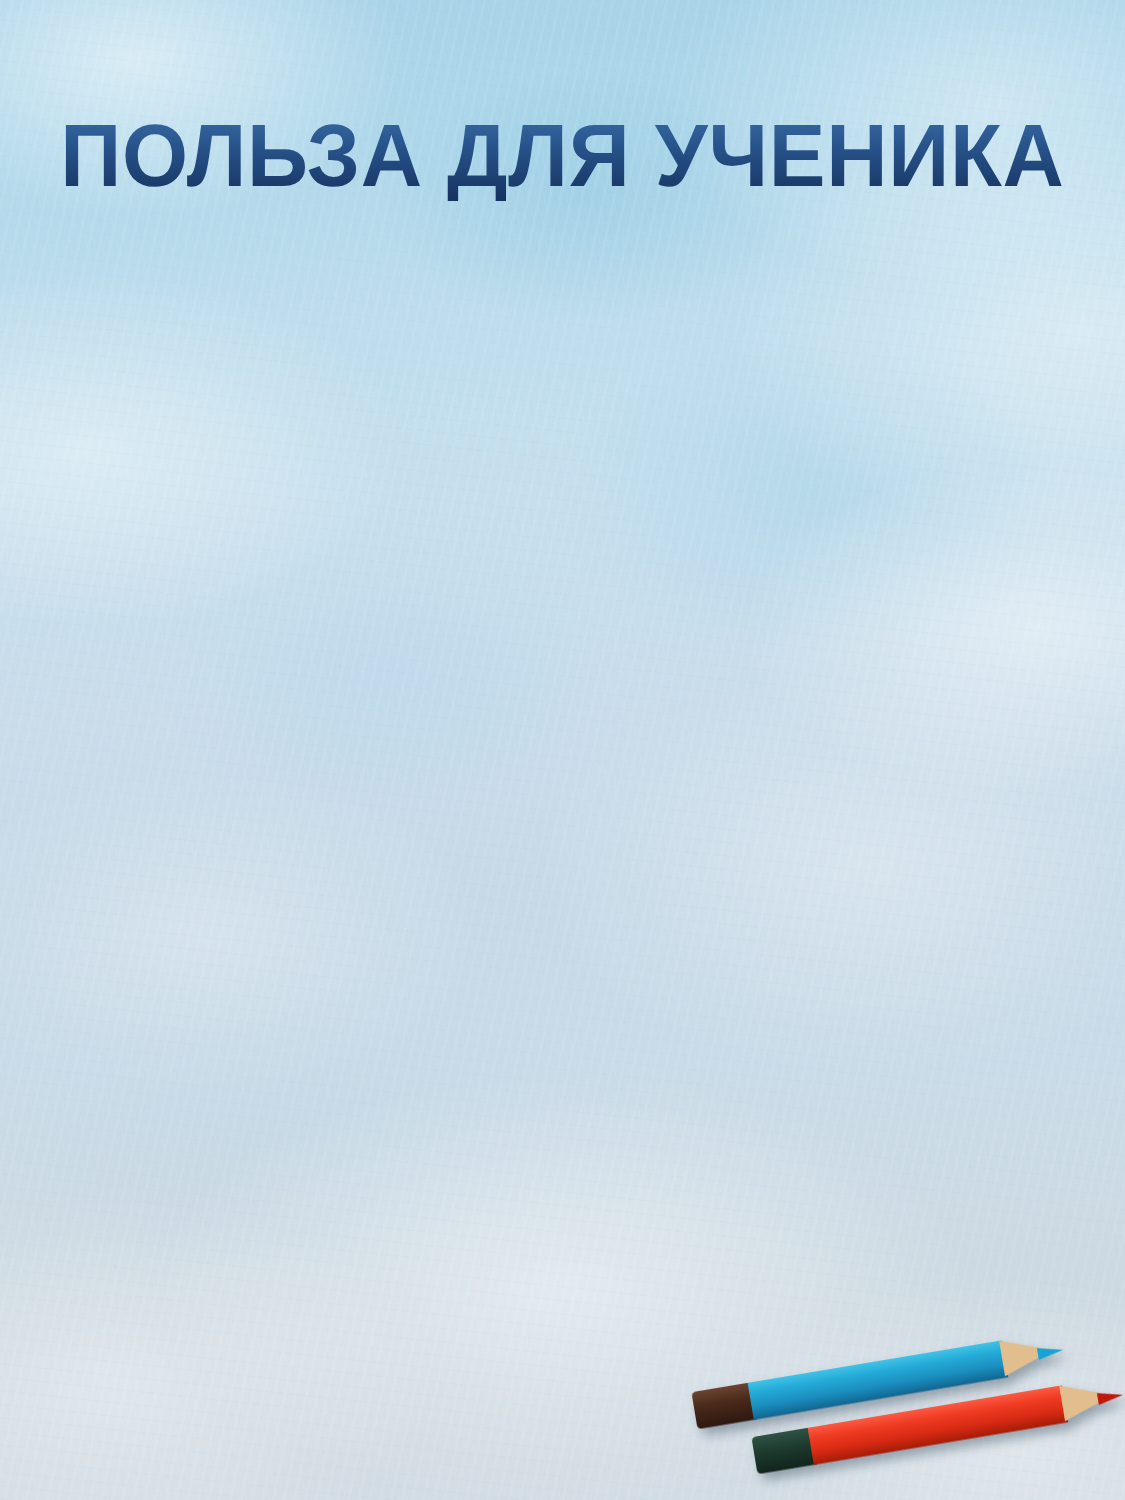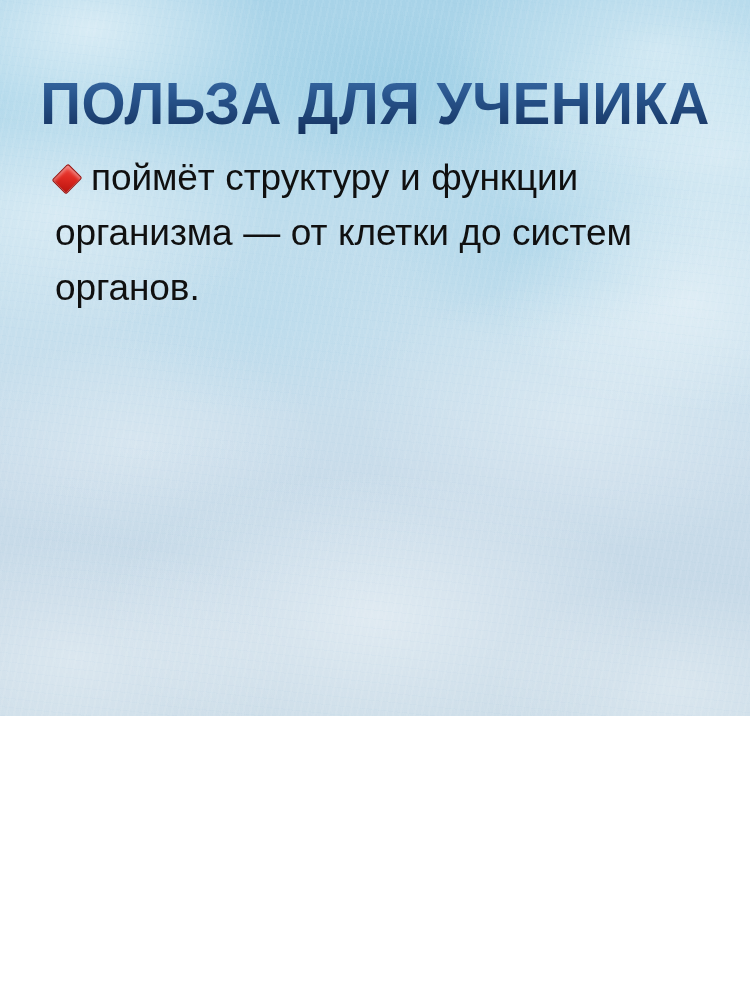"ПОЛЬЗА ДЛЯ УЧЕНИКА" #poster { height: 716px -> 1000px }
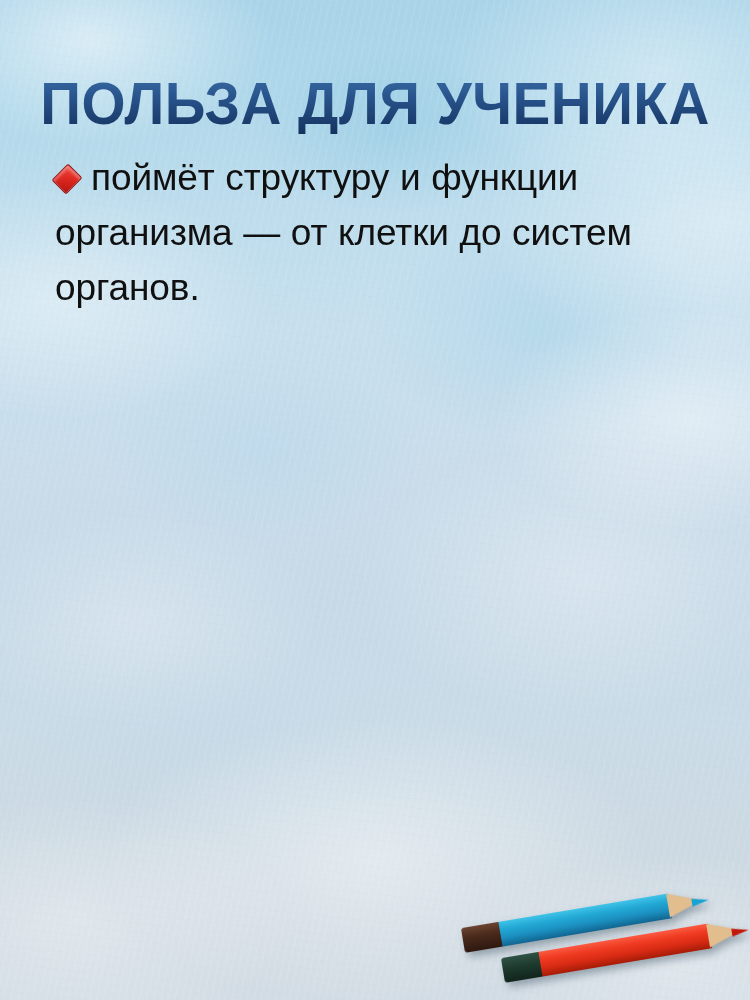"поймёт структуру и функции организма" p.bullet { html: <p> <span></span><span>поймёт структуру и функции организма — от клетки до систем органов.</span> </p> -> none }
